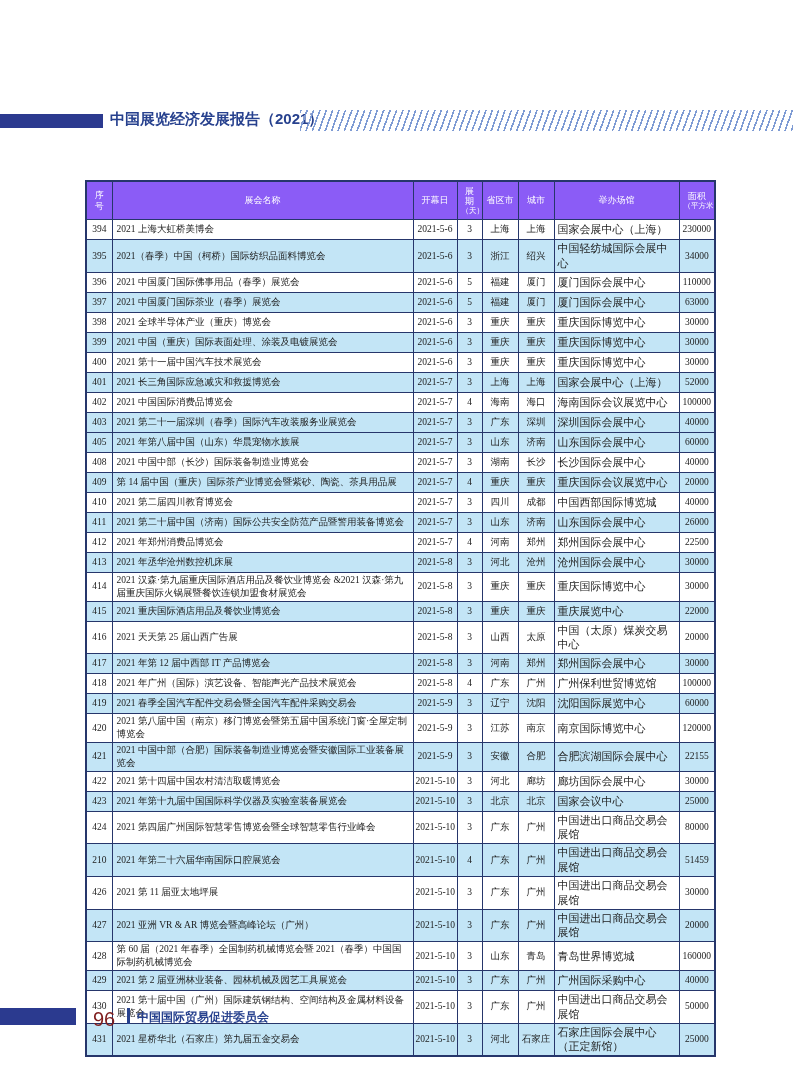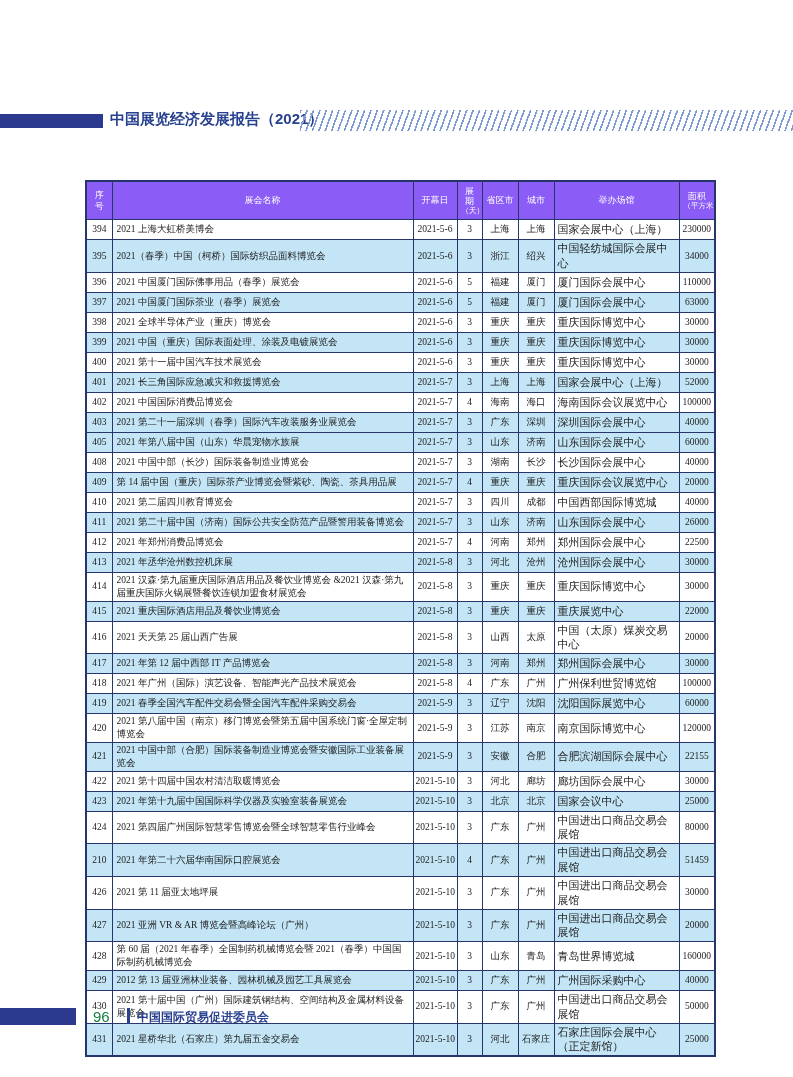"2012 第 13 届亚洲林业装备、园林机械及园艺工具展览会" td.cell-name { text: 2012 第 13 -> 2021 第 2 }
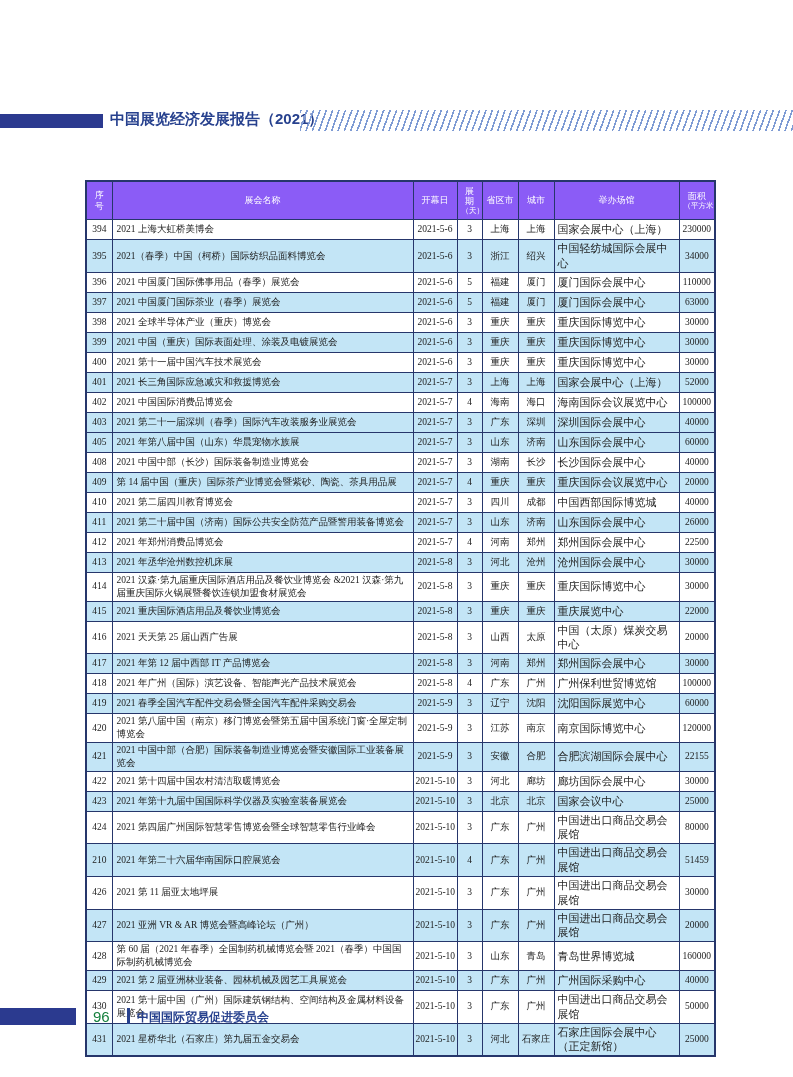"96" .footer-pagenum { color: #15803d -> #7f1d1d; font-size: 15px -> 20px }
